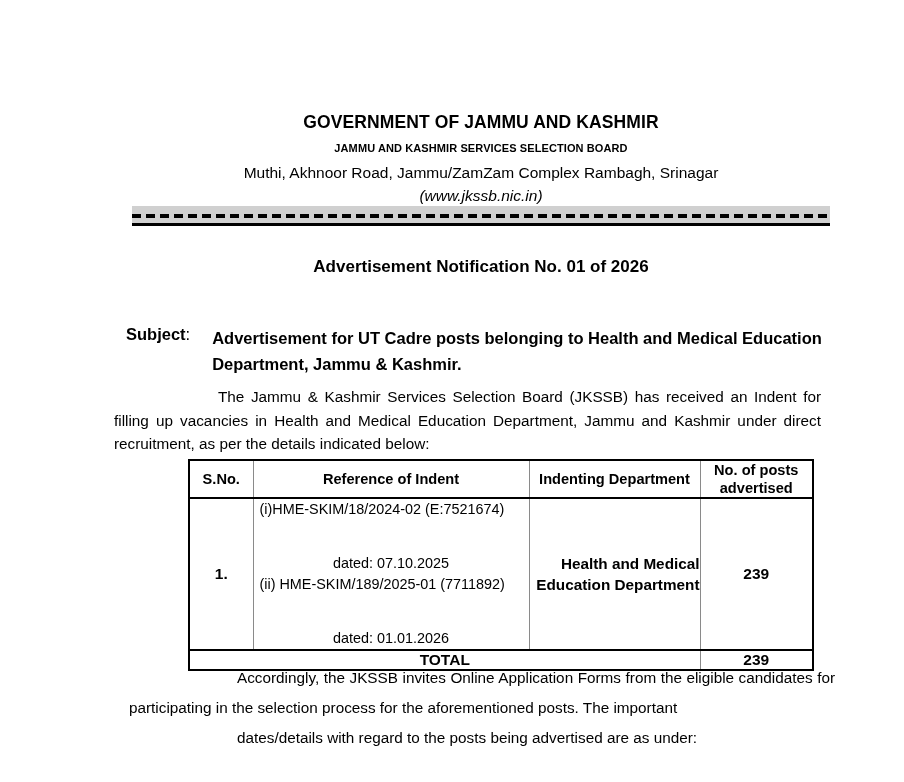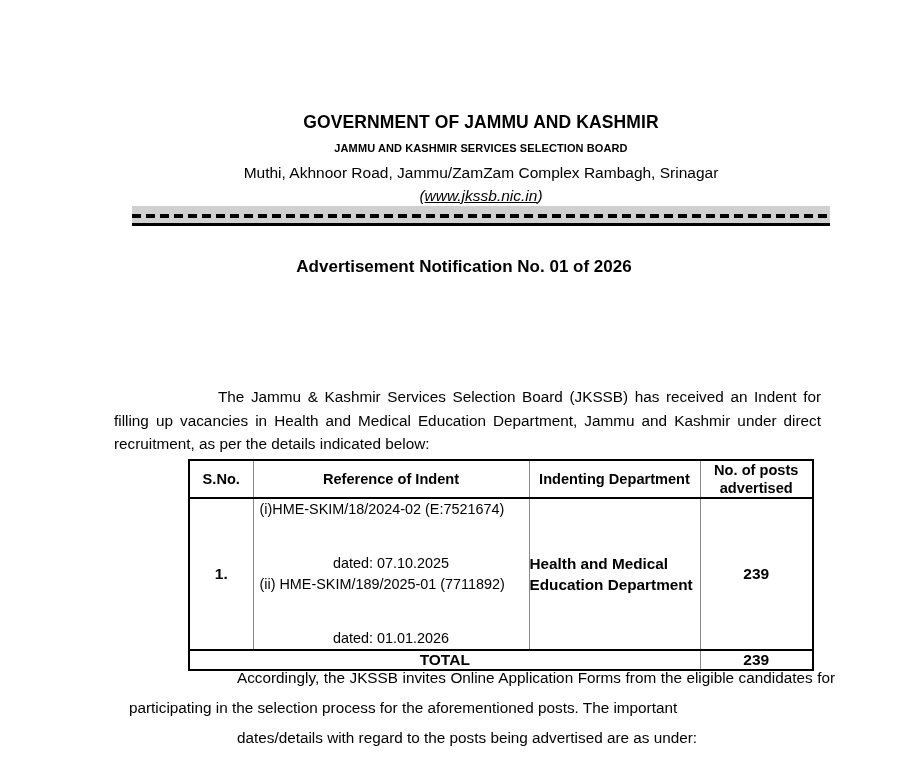"www.jkssb.nic.in" .url-line .u { text-decoration: underline -> none }
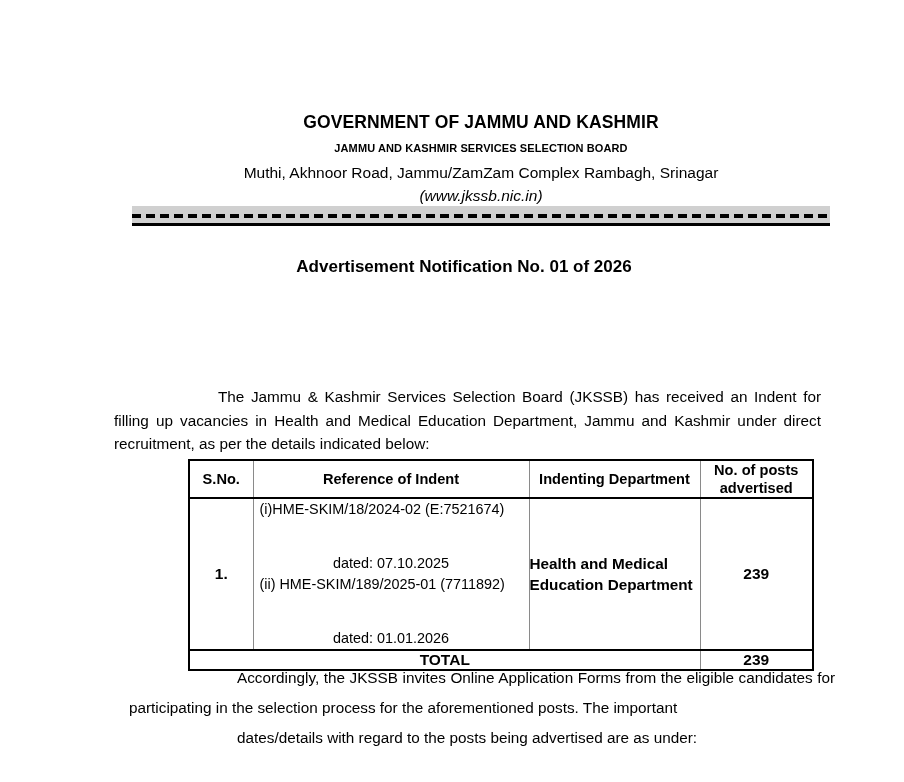"Advertisement Notification No. 01 of" .notification { left: 113px -> 130px }
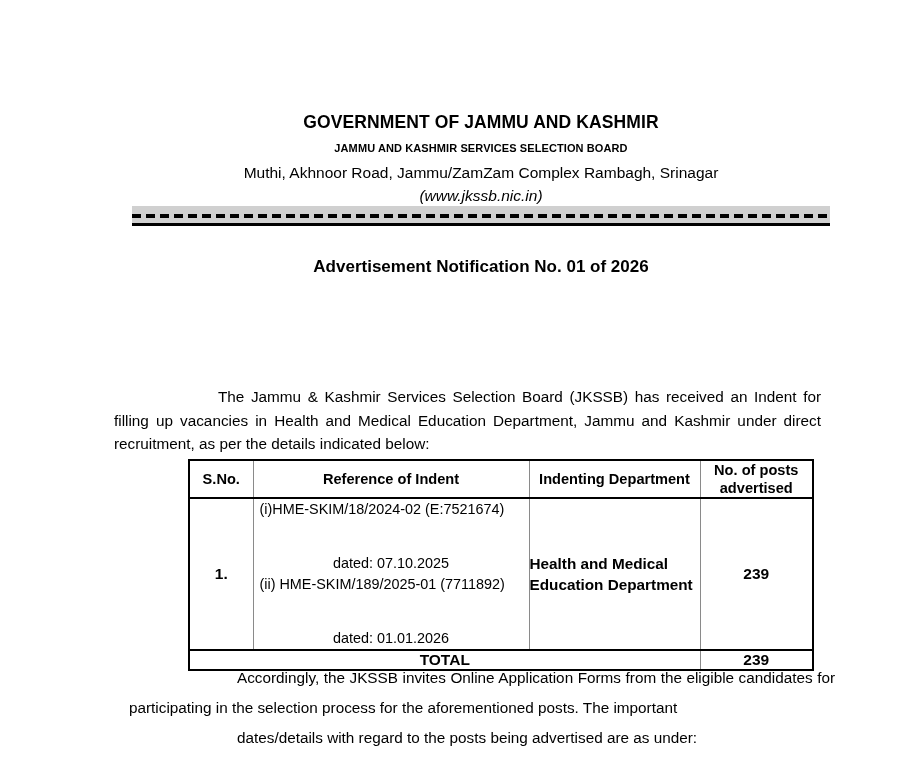"Subject" div.subject-block { html: none -> <div> <div> <span>Subject</span> <span>:</span> <span>Advertisement for UT Cadre posts belonging to Health and Medical Education Department, Jammu &amp; Kashmir.</span> </div> </div> }
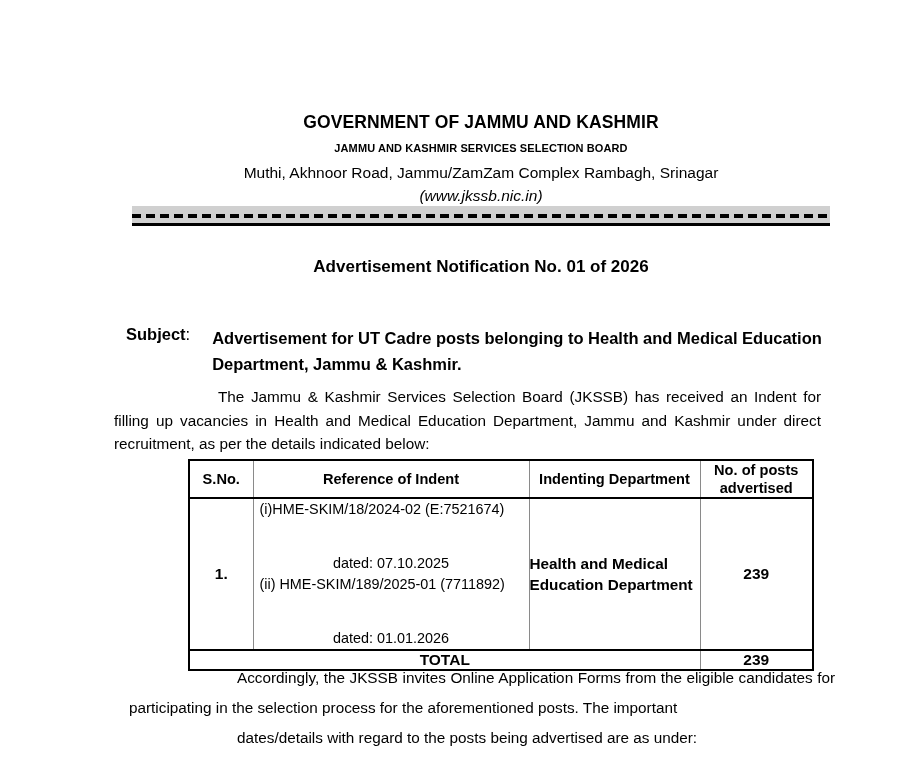"Health and Medical Education Department" .td-dept { text-align: left -> right }
